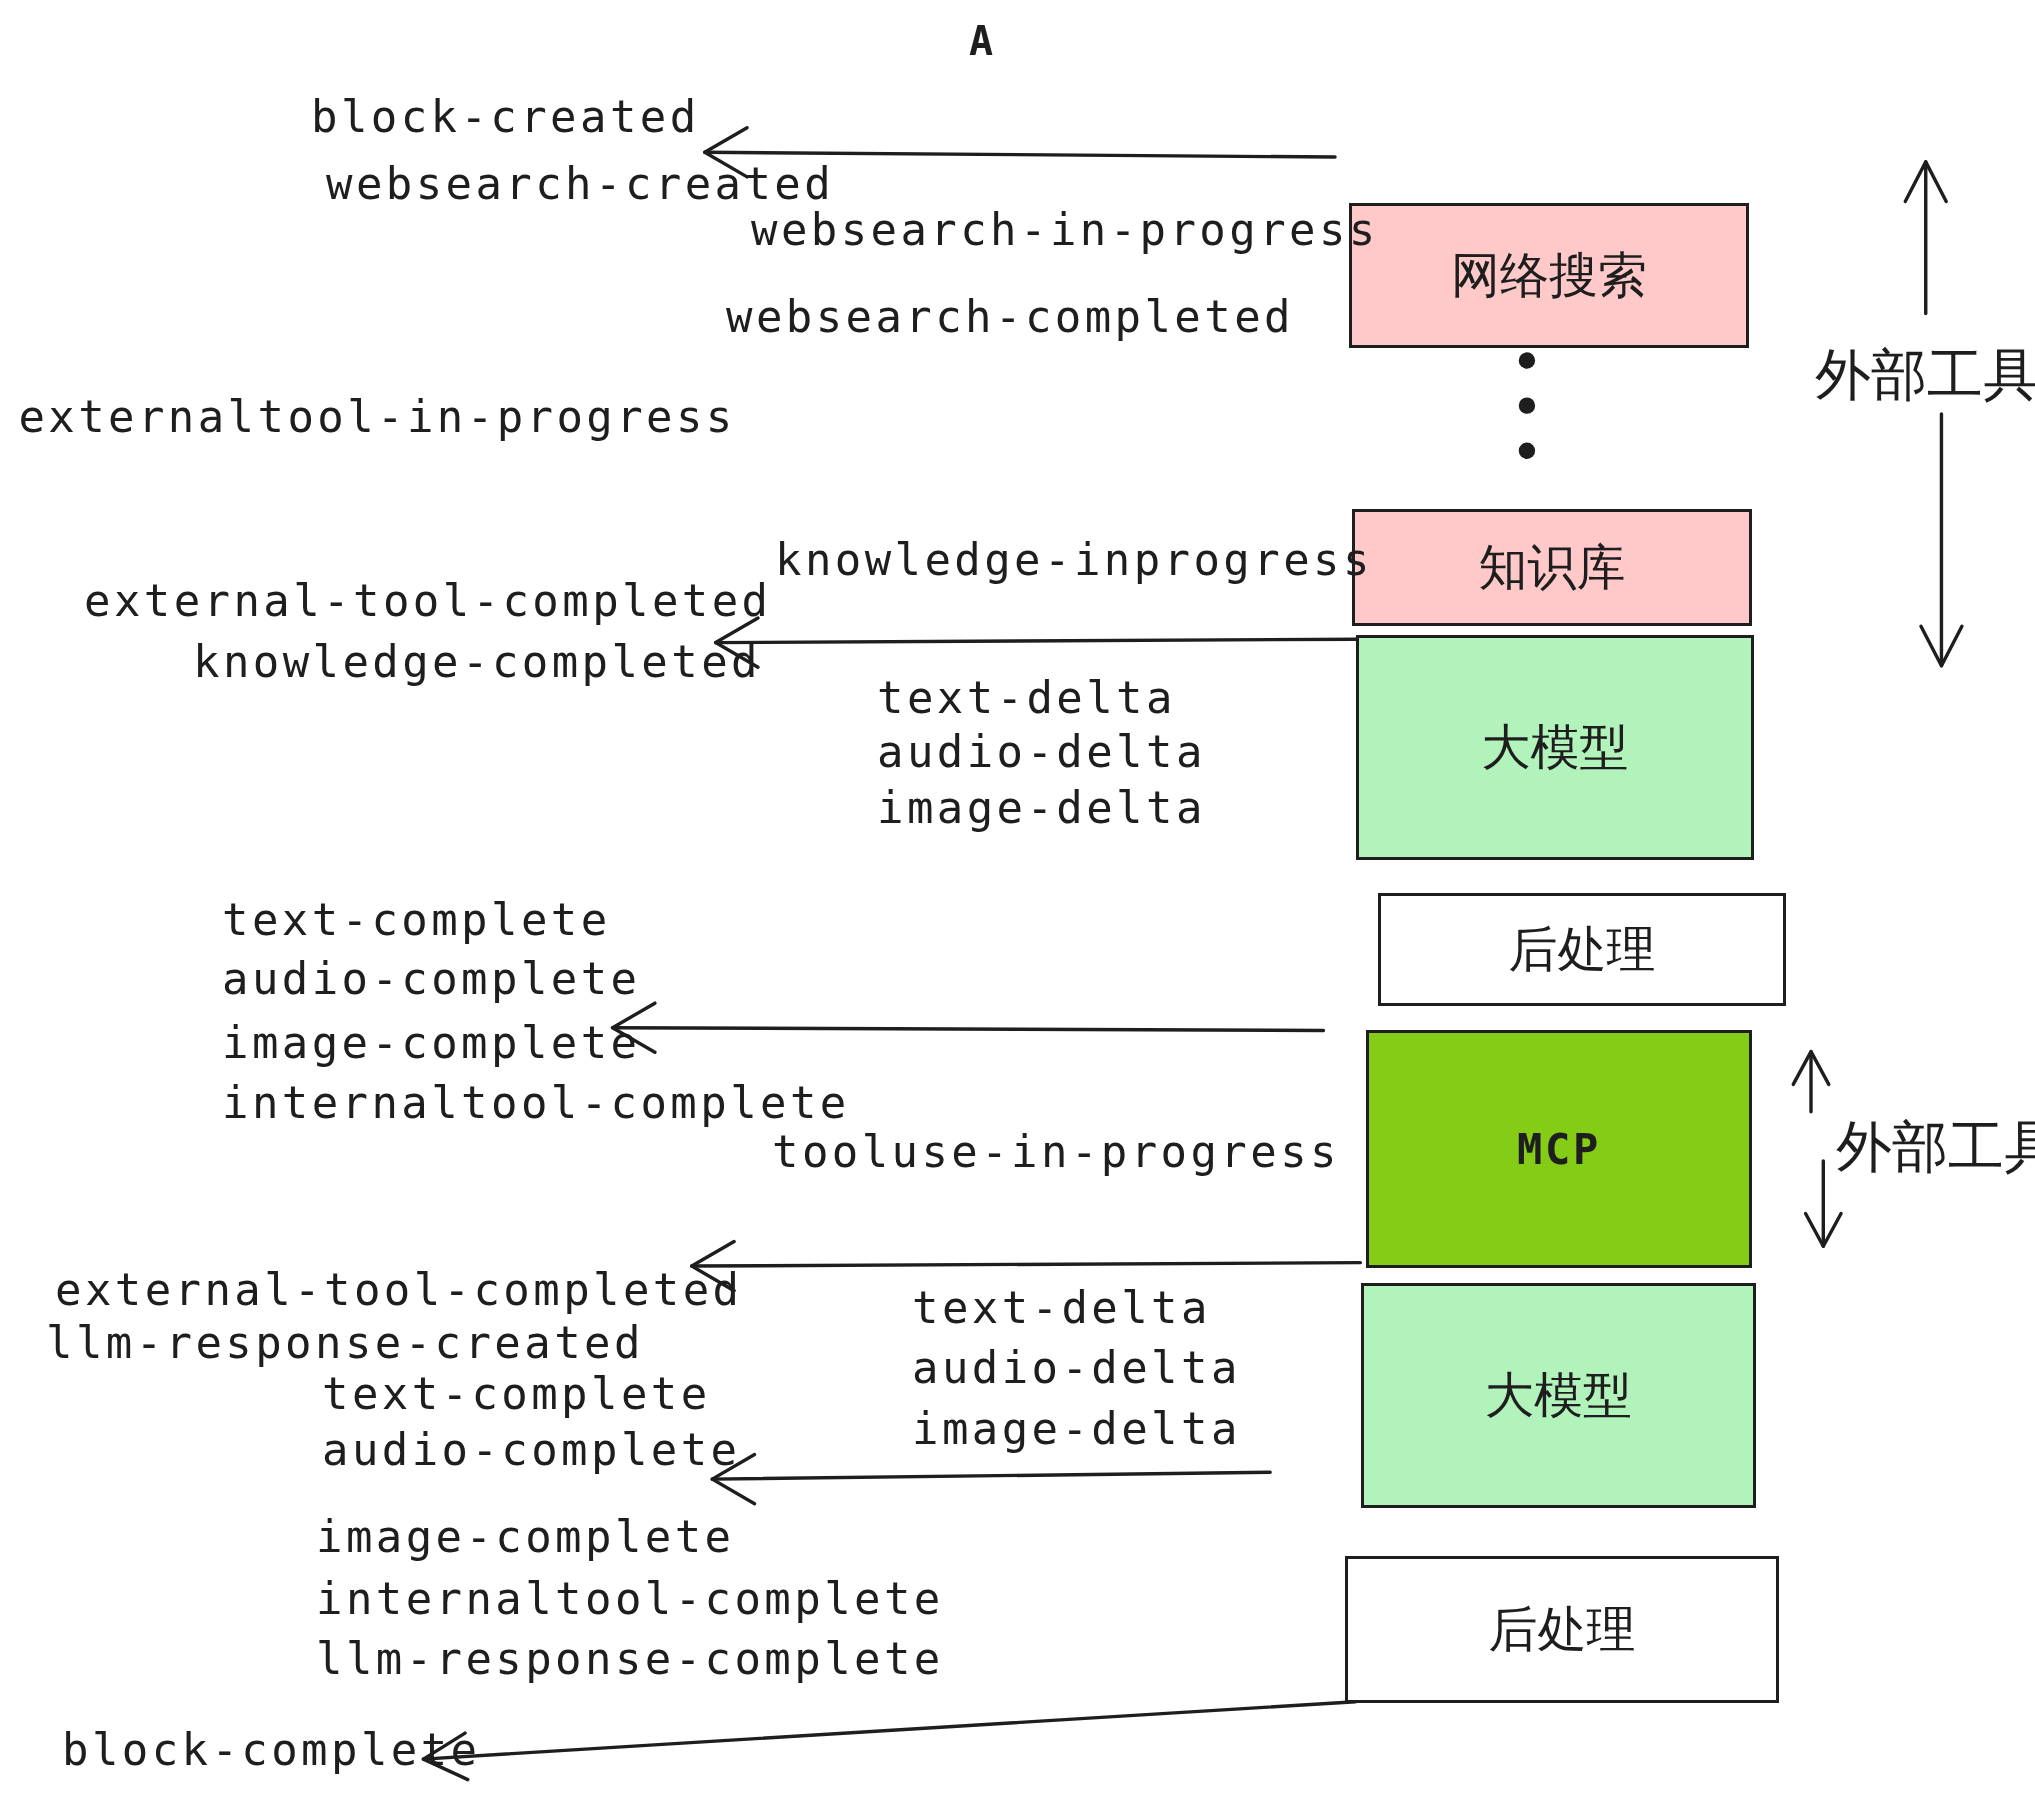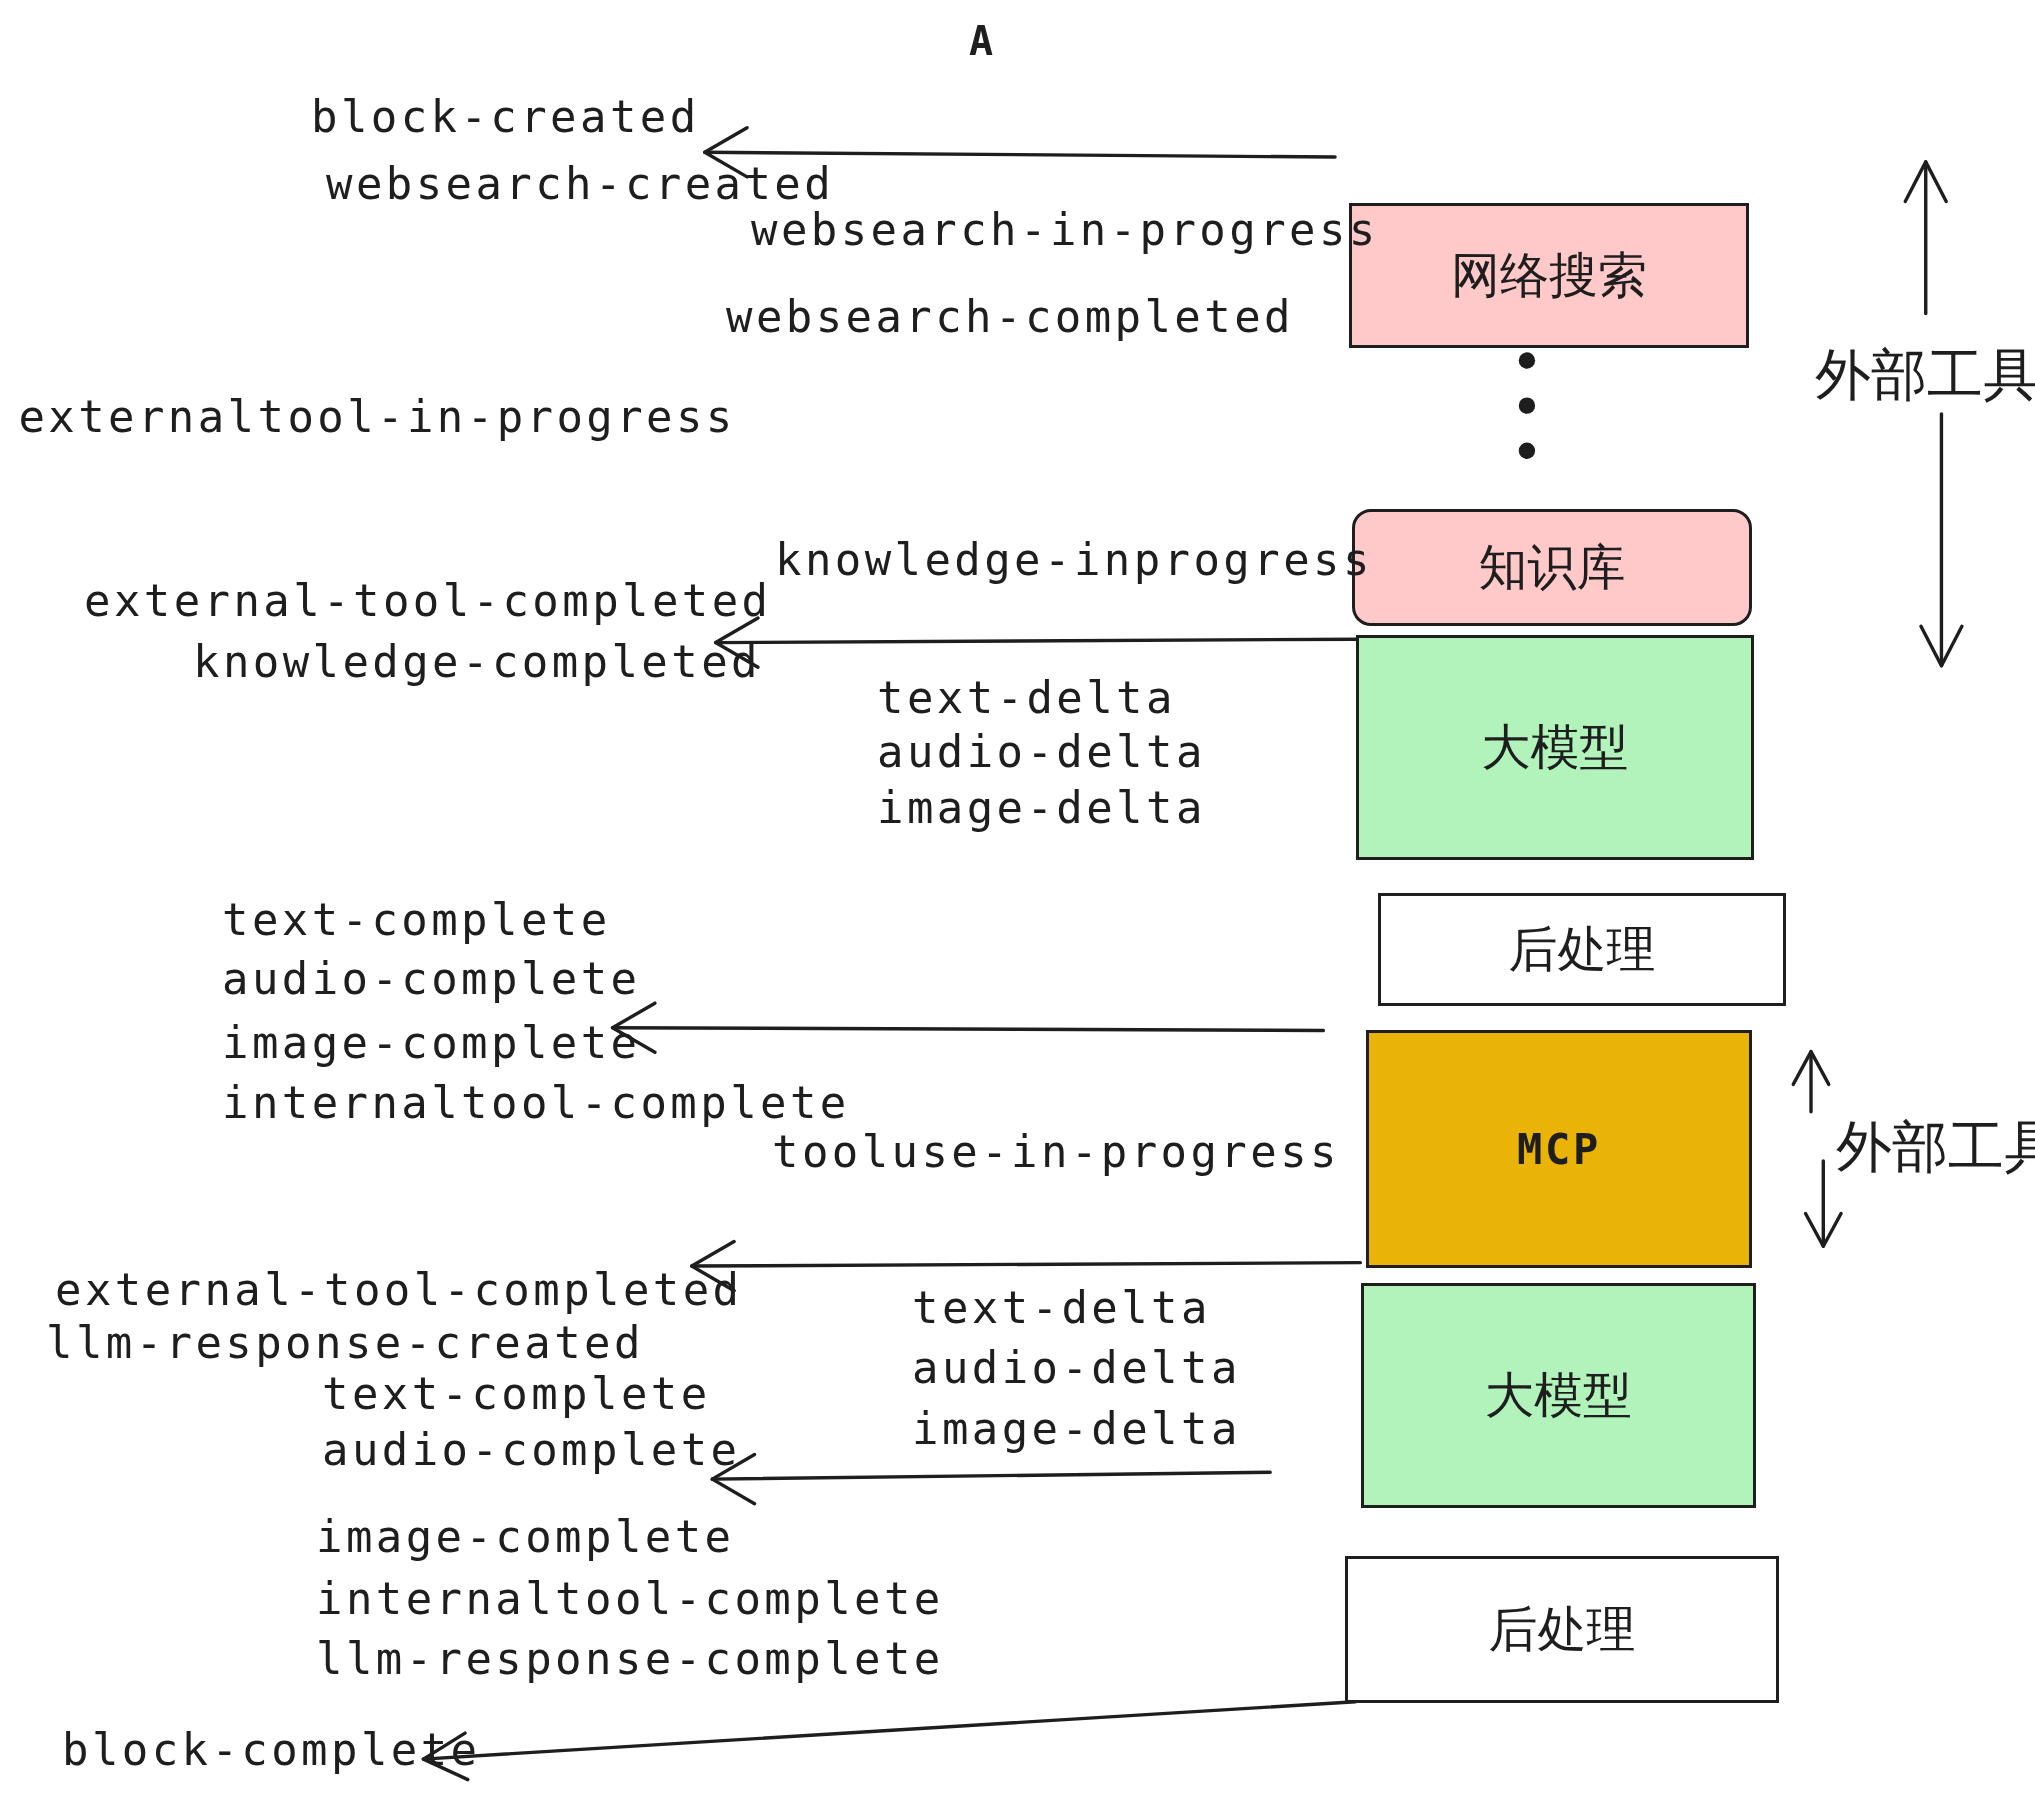"知识库" div.box { border-radius: 19px -> none }
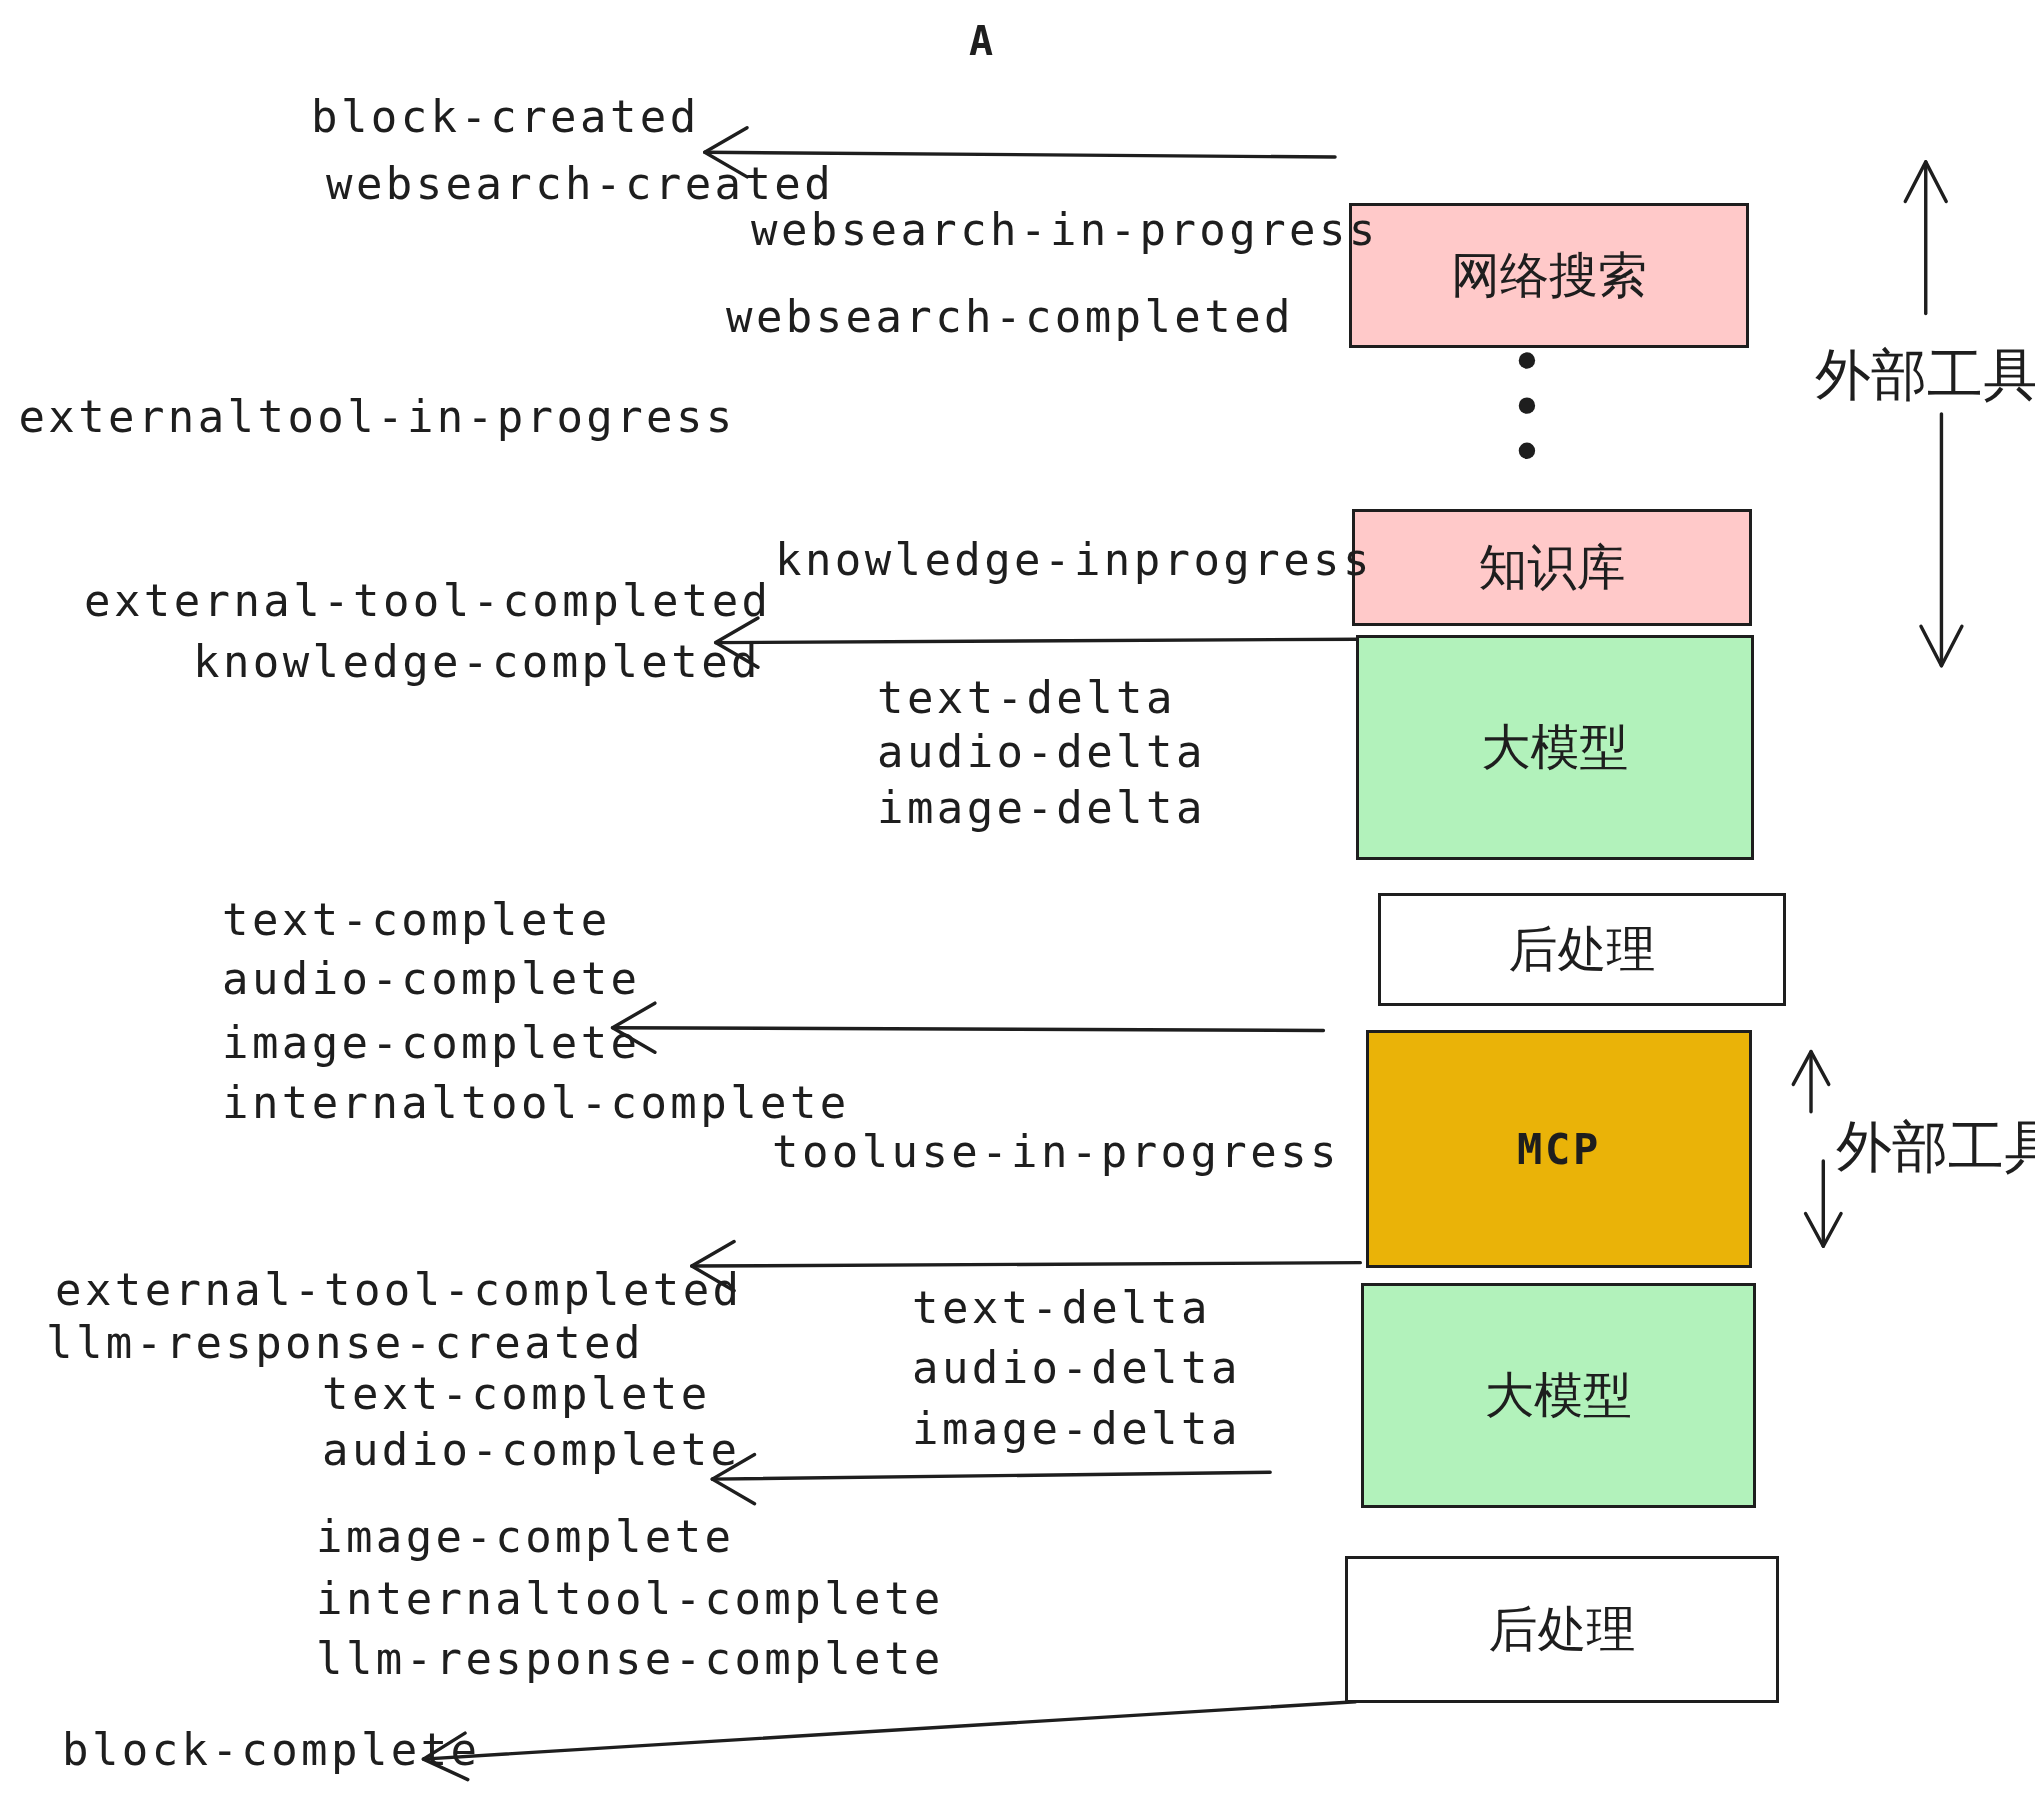"MCP" div.box { background: #eab308 -> #84cc16 }
